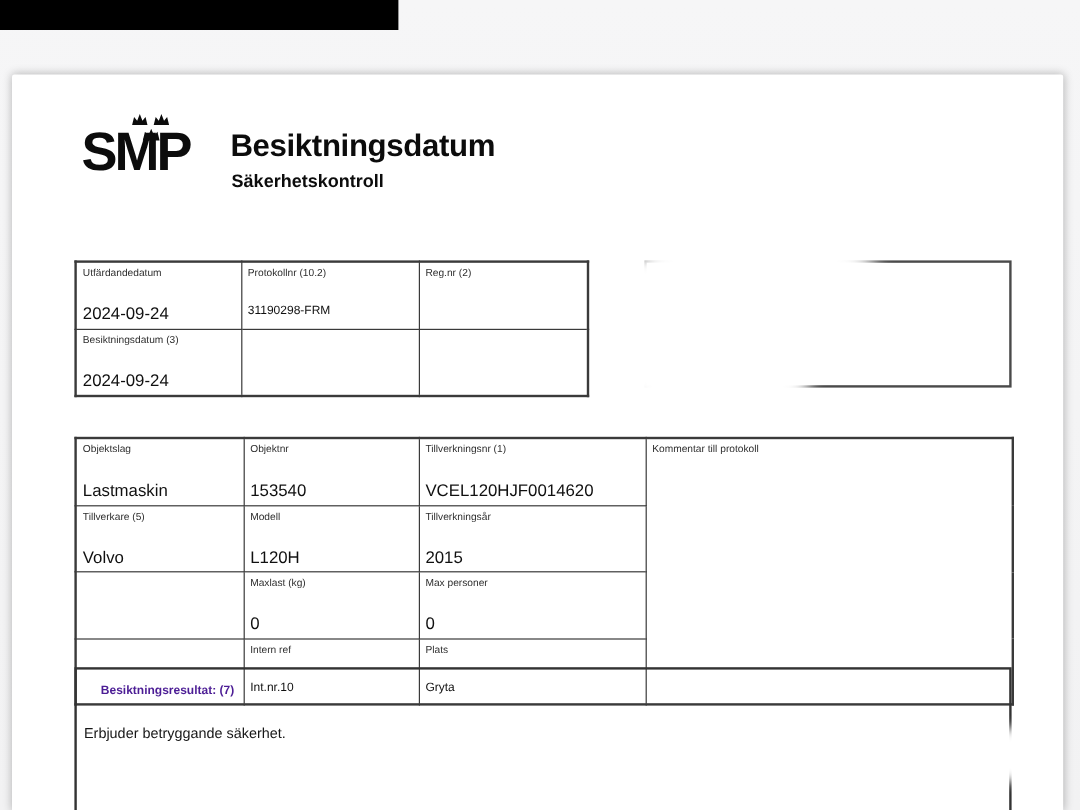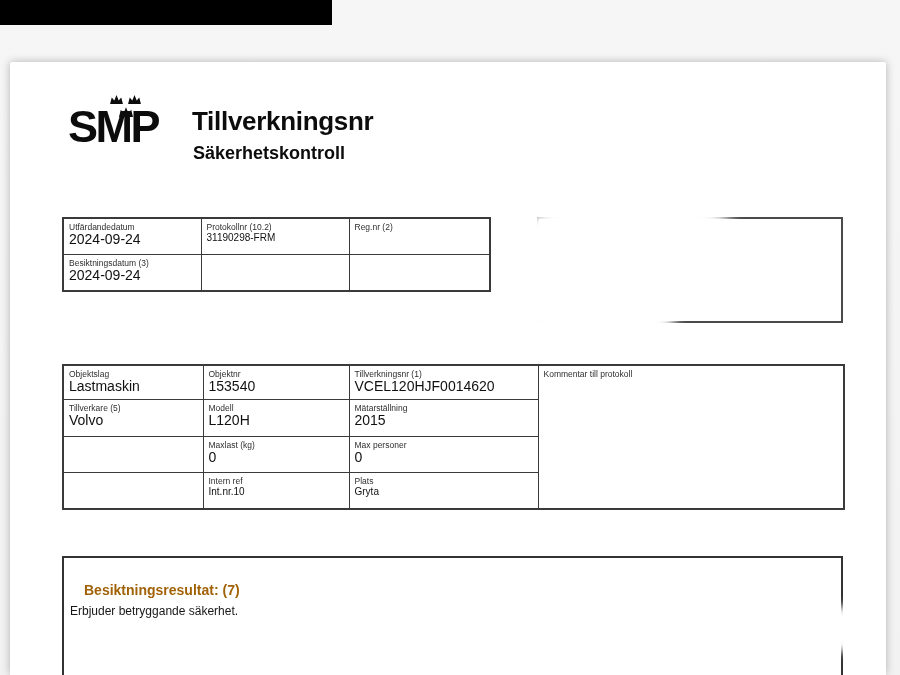"Tillverkningsnr" div.doc-title { text: Tillverkningsnr -> Besiktningsdatum }
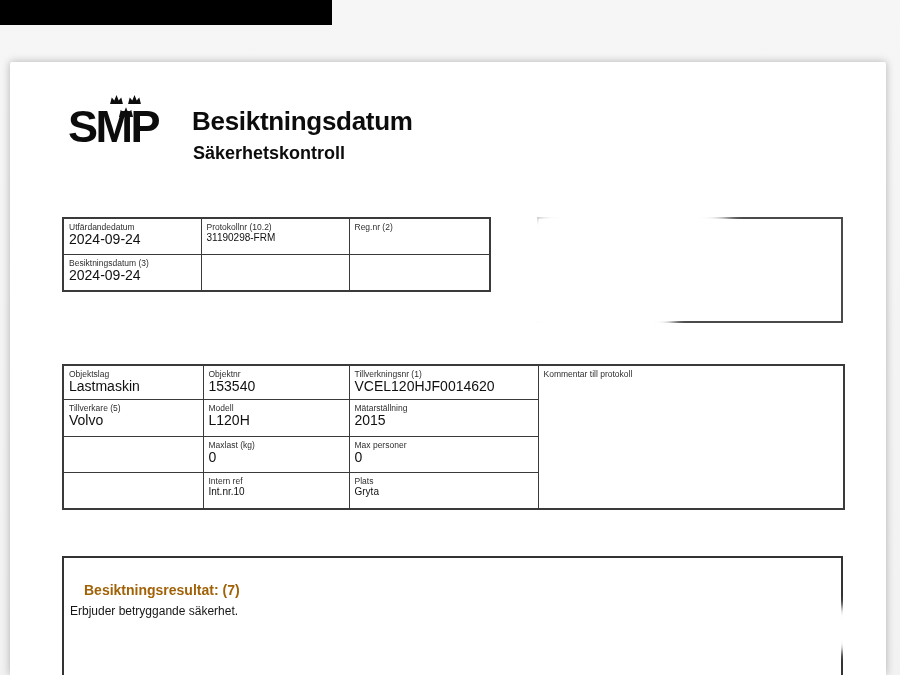"Säkerhetskontroll" .doc-subtitle { font-size: 18px -> 15px }
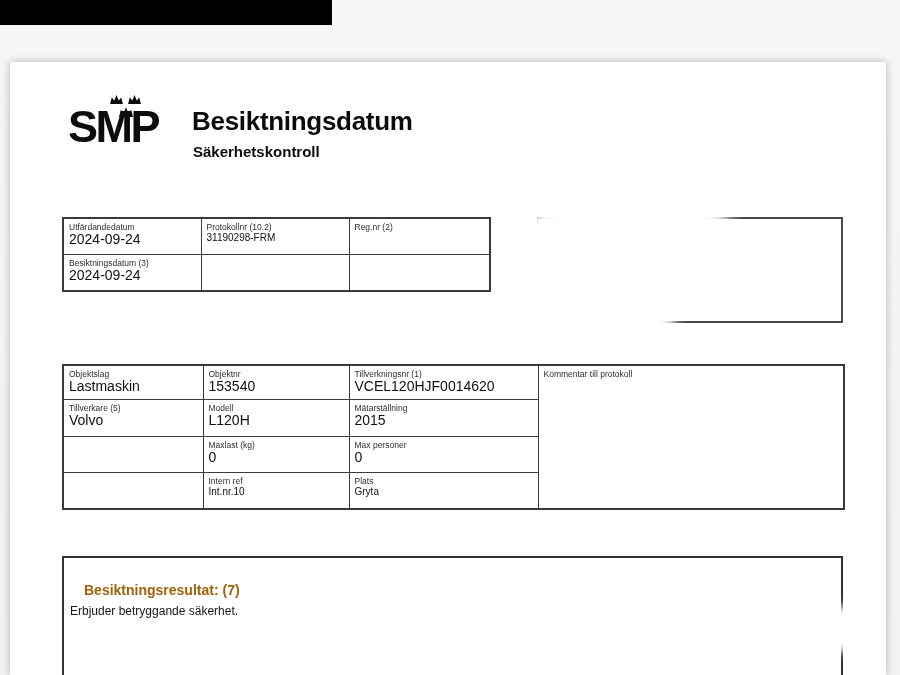"2024-09-24" .val { margin-top: none -> 22px }
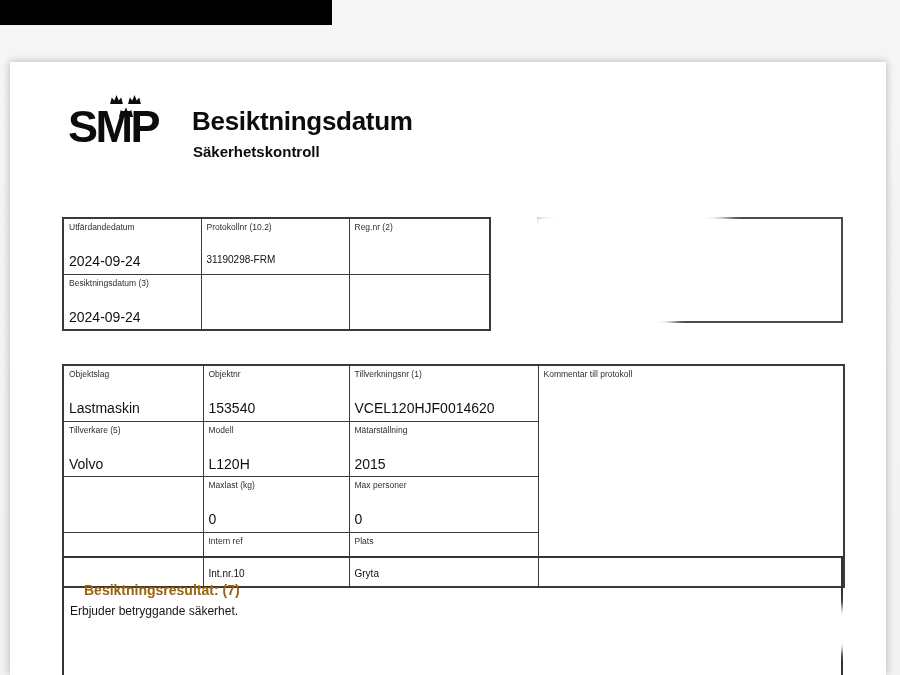"Mätarställning" span.lbl { text: Mätarställning -> Tillverkningsår }
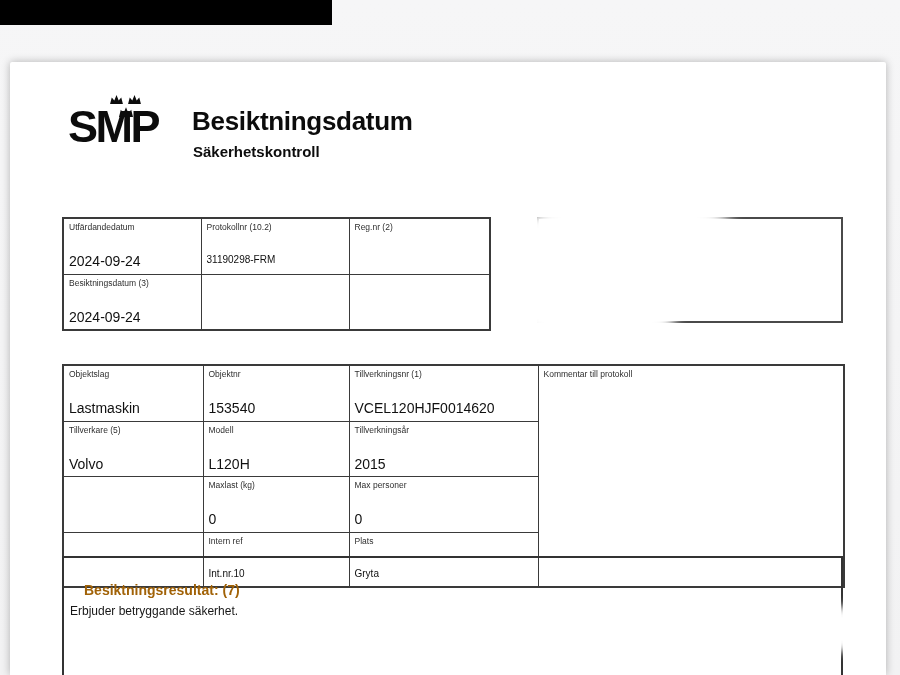"Besiktningsresultat: (7)" .result-heading { color: #a16207 -> #4c1d95; font-size: 14px -> 10px; top: 24px -> 12px }
